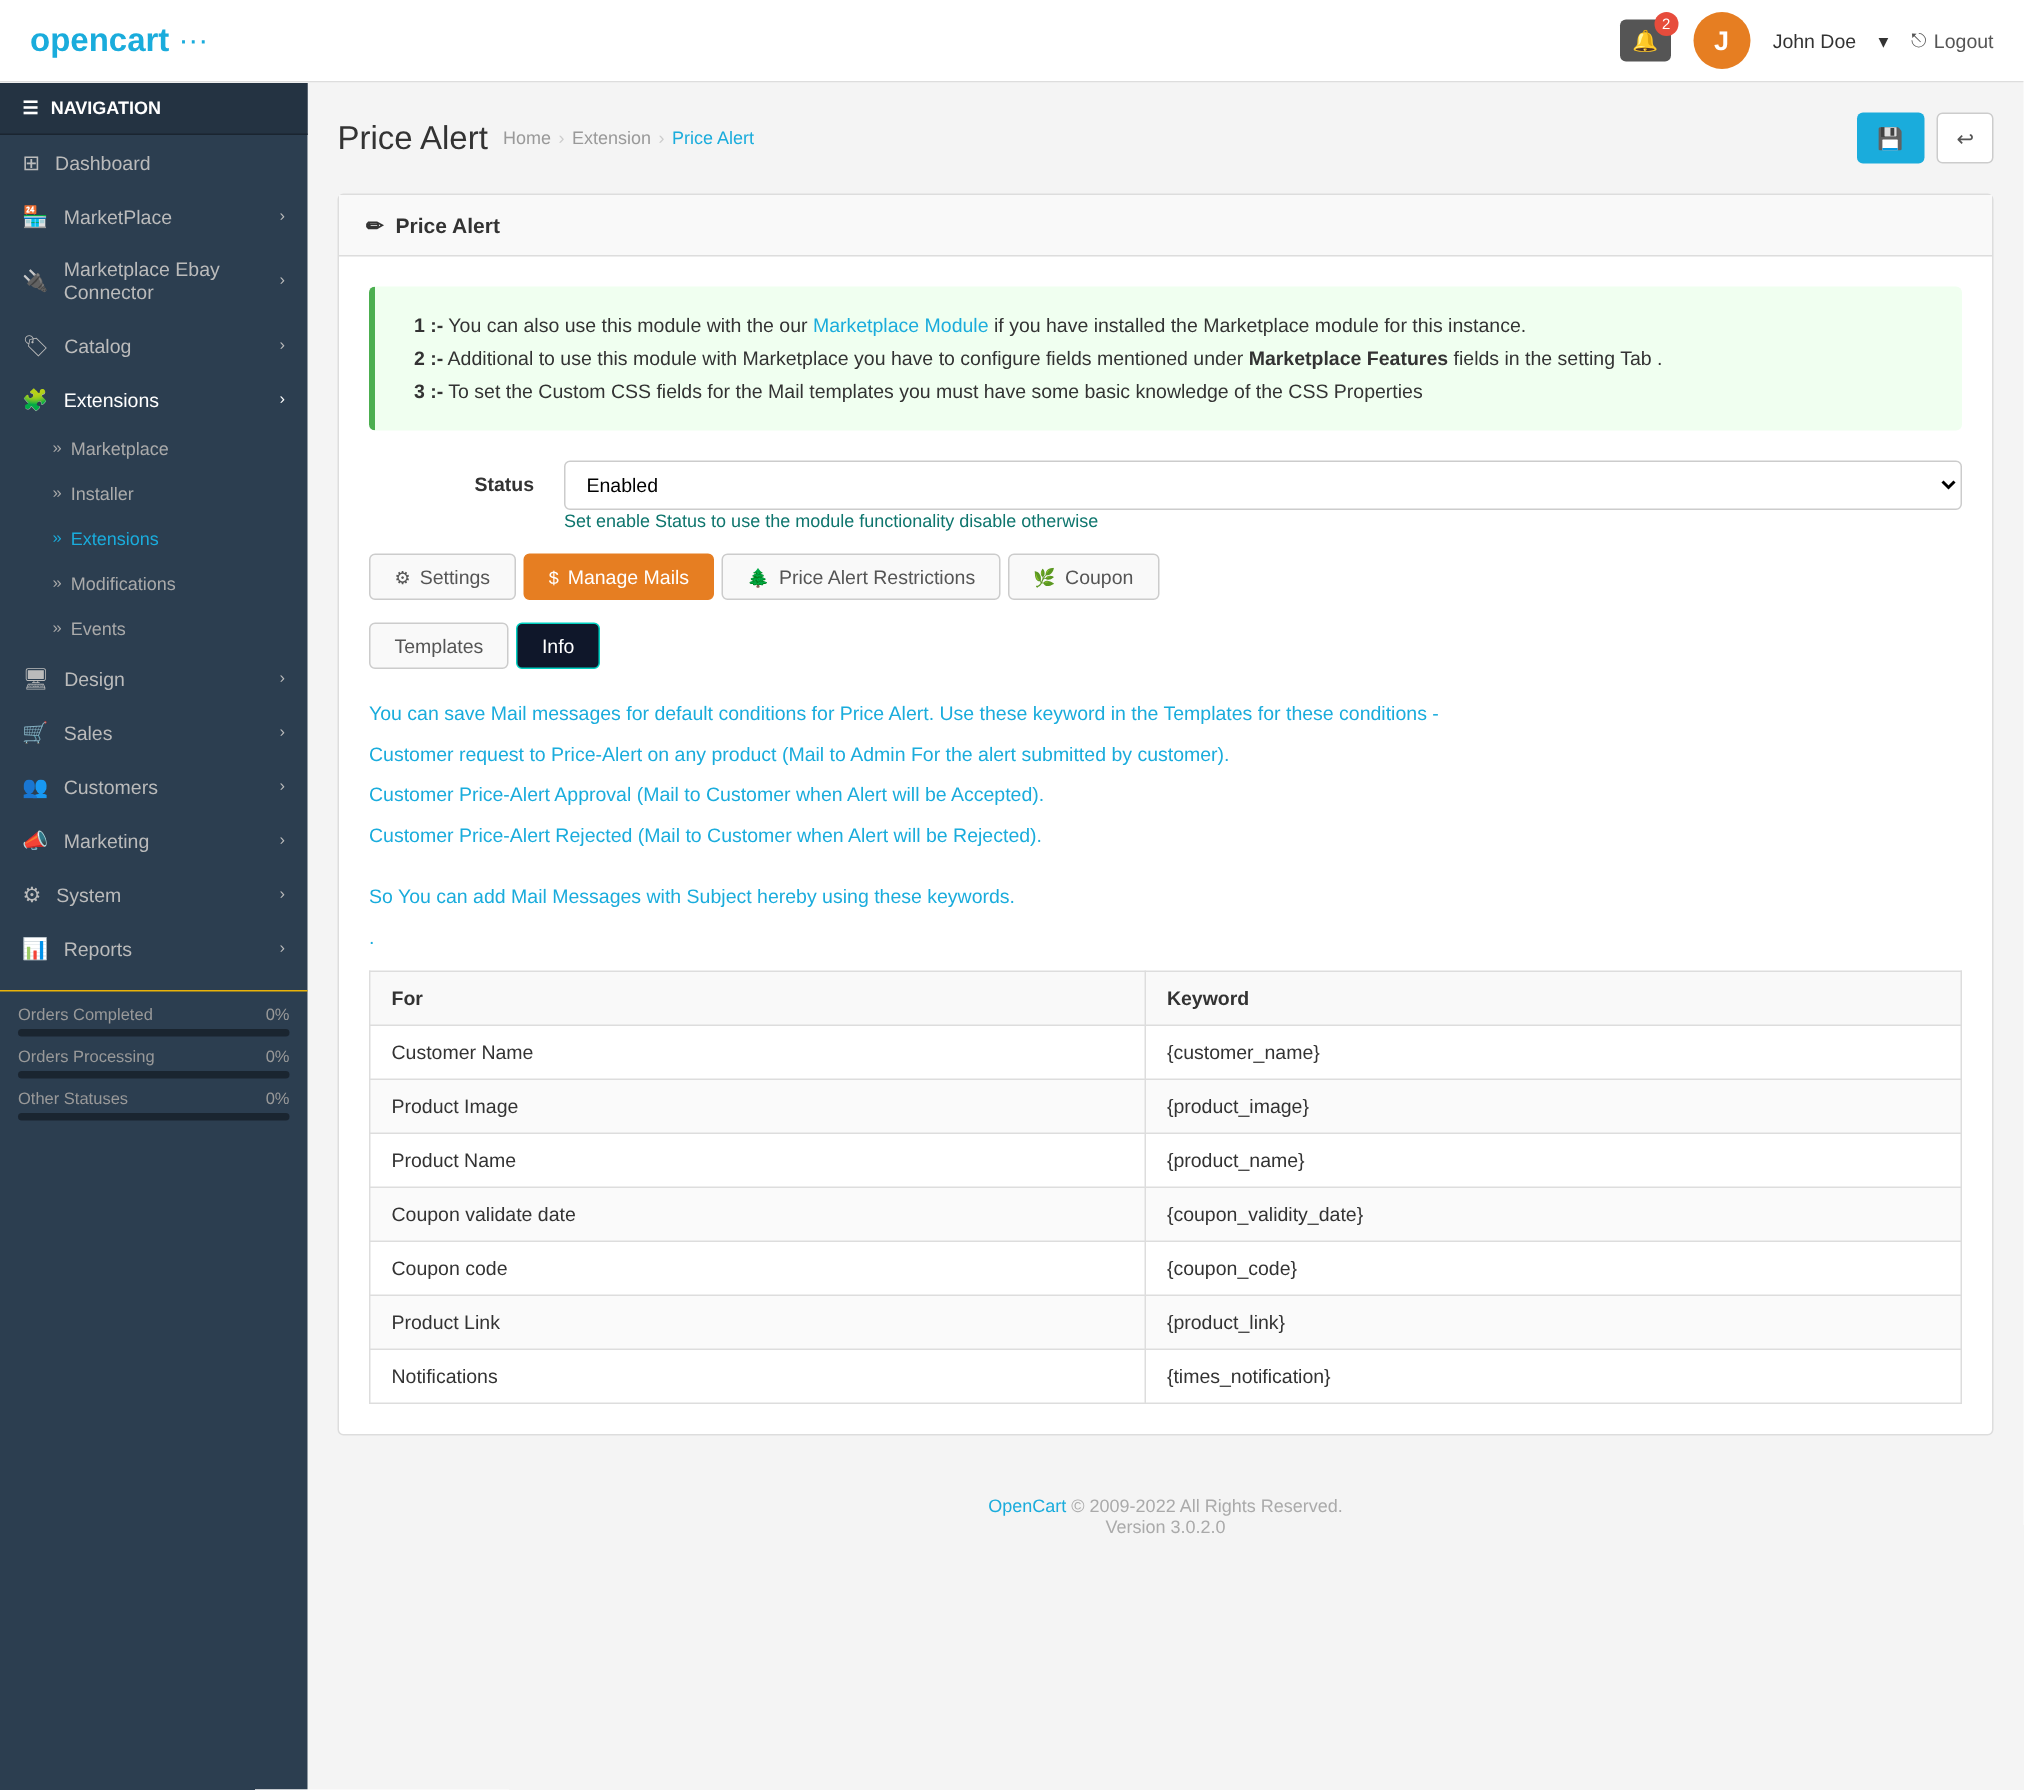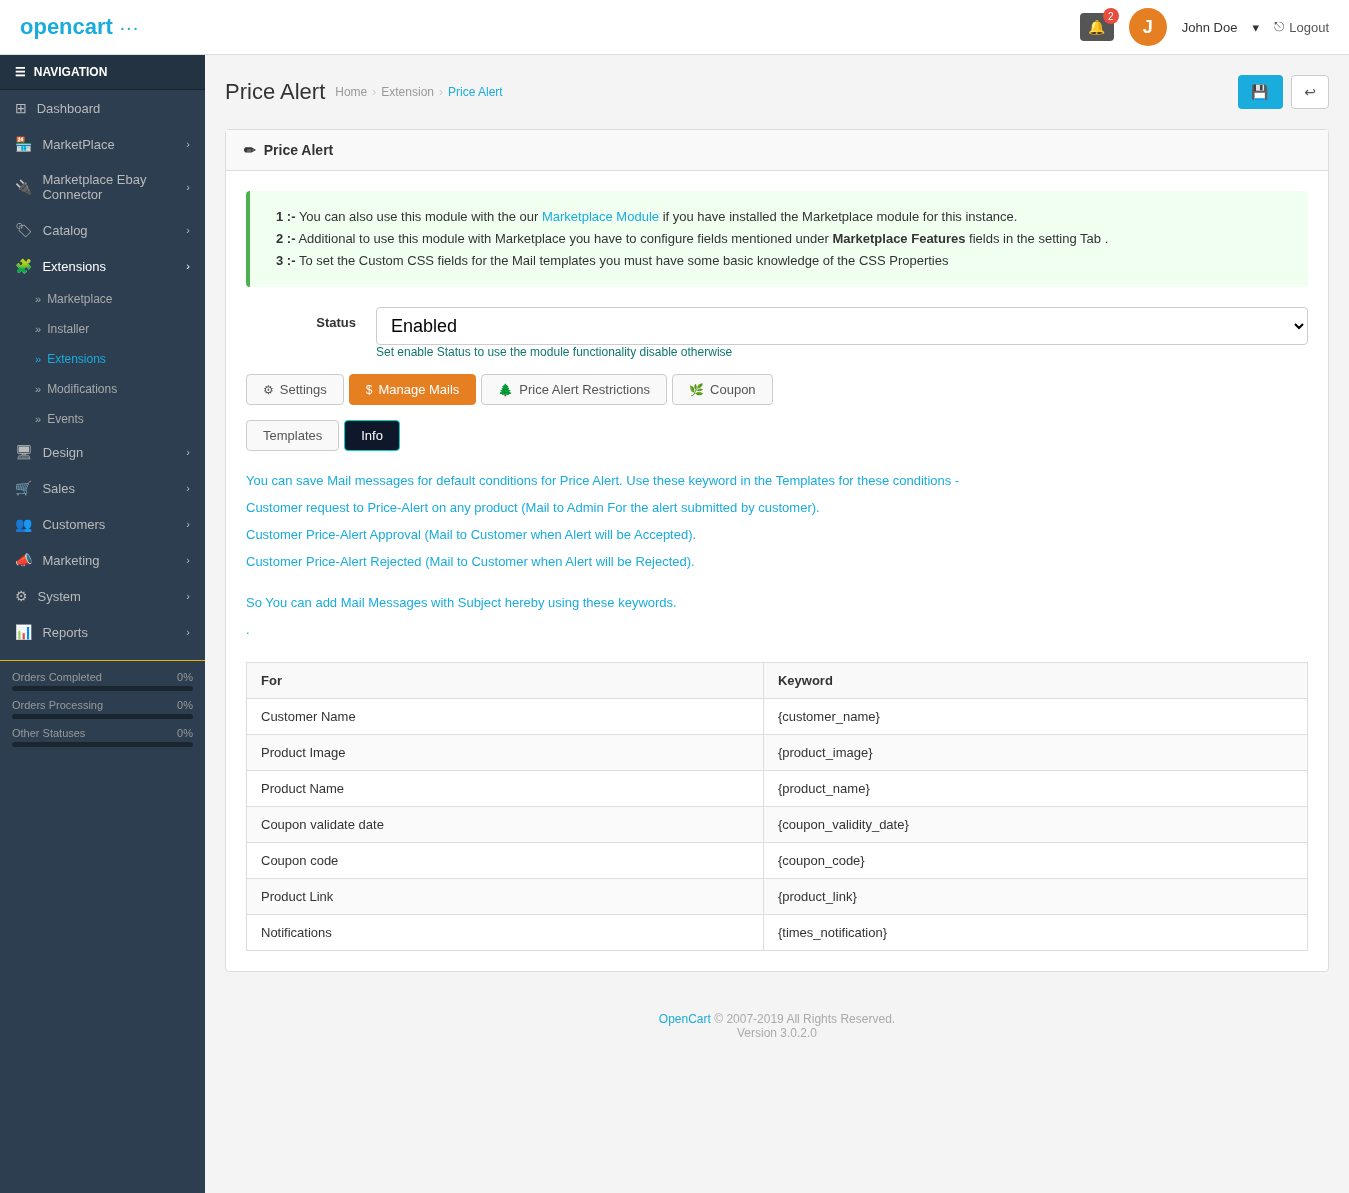"Enabled" .form-select { font-size: 18px -> 13px }
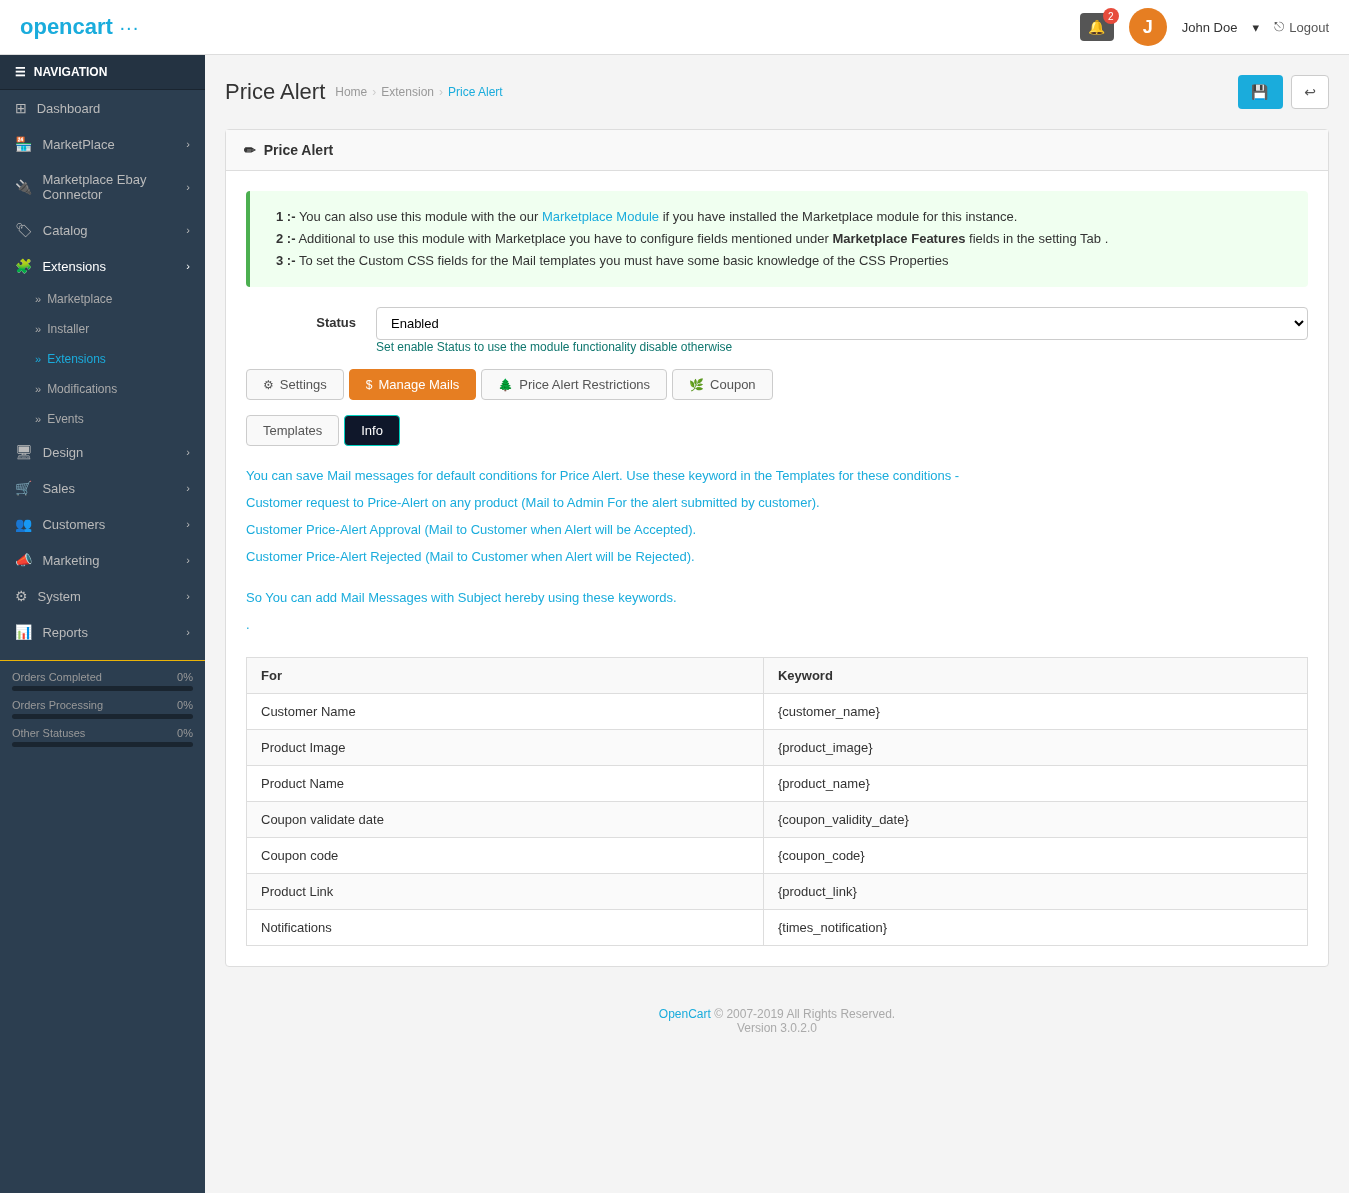"For" .data-table { margin-top: 10px -> none }
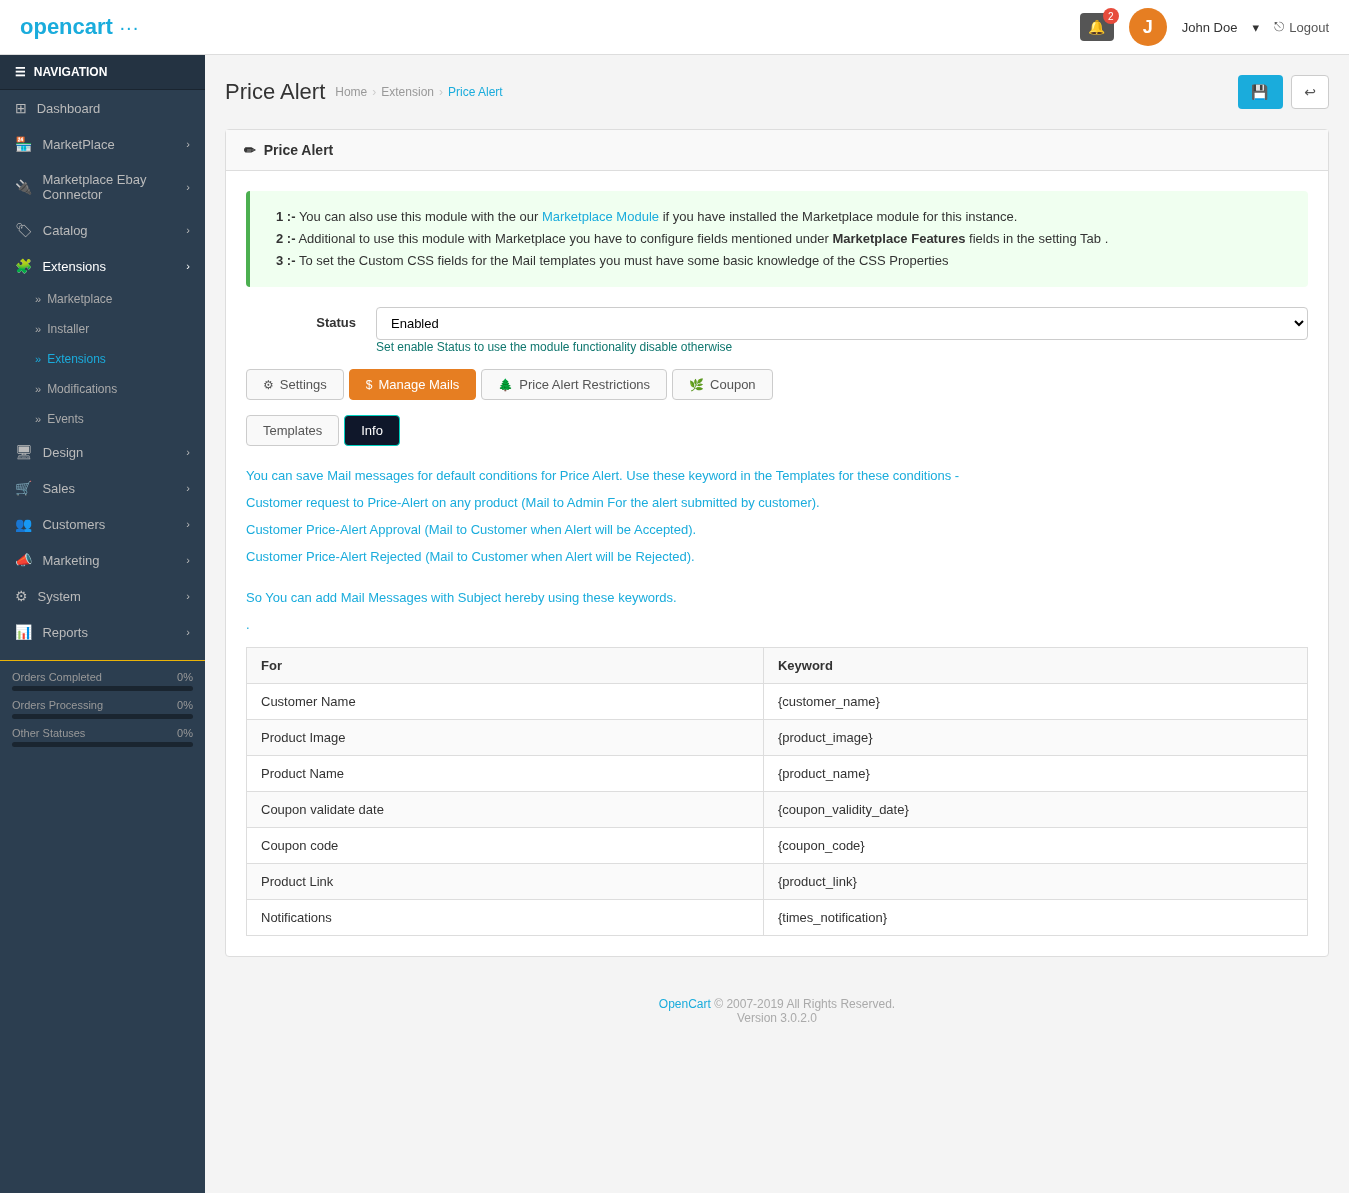"© 2007-2019 All Rights Reserved." span { text: 2007-2019 -> 2009-2022 }
